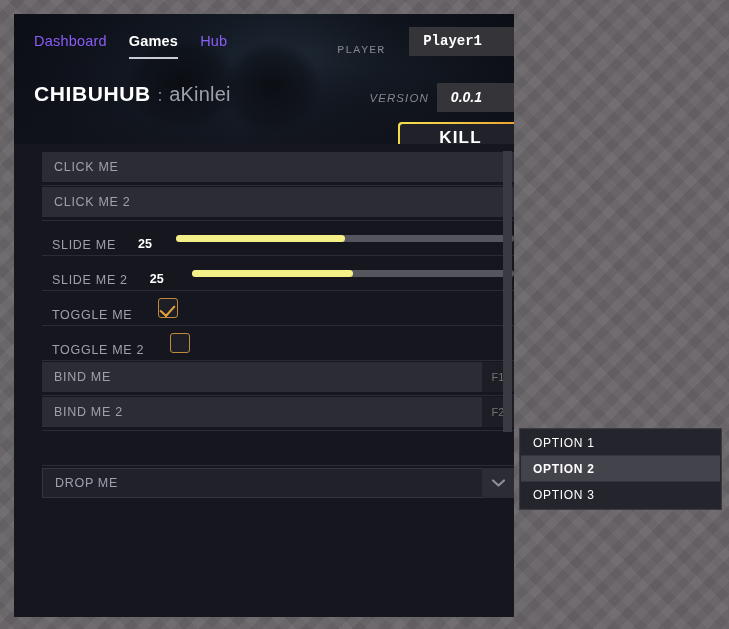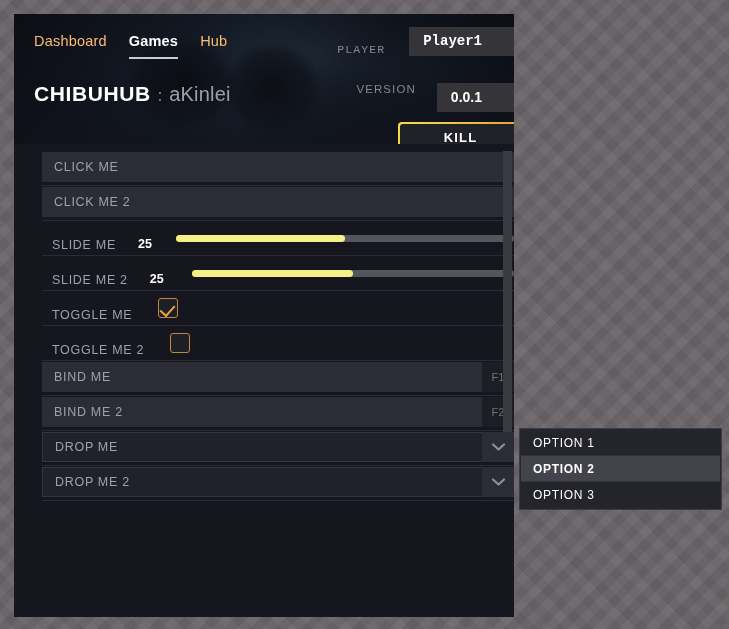"Dashboard" .tab { color: #fdba74 -> #8b5cf6 }
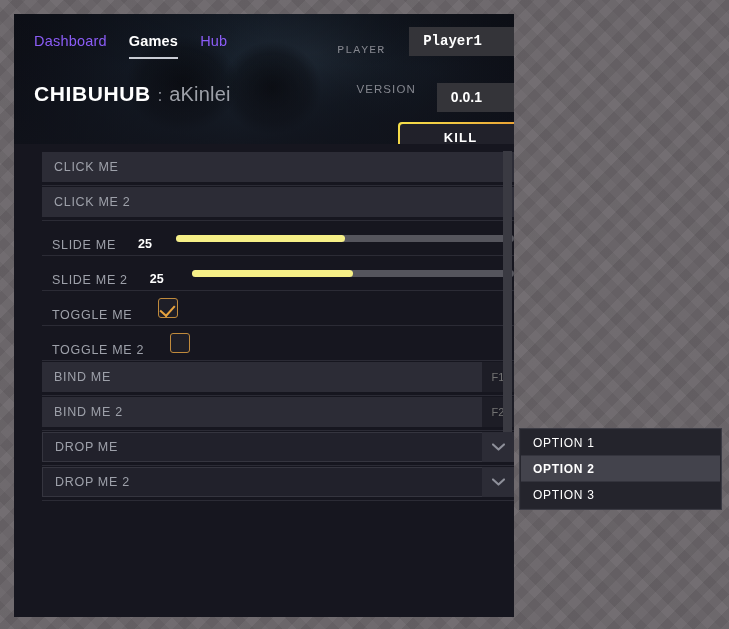"VERSION" #version-group { align-items: flex-start -> center; font-style: none -> italic; gap: 21px -> 8px }
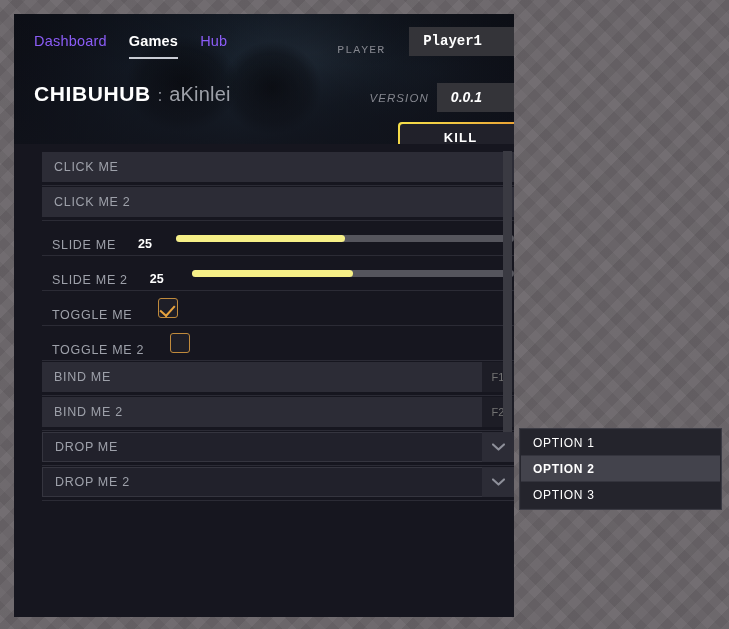"KILL" #kill-inner { font-size: 13px -> 17px }
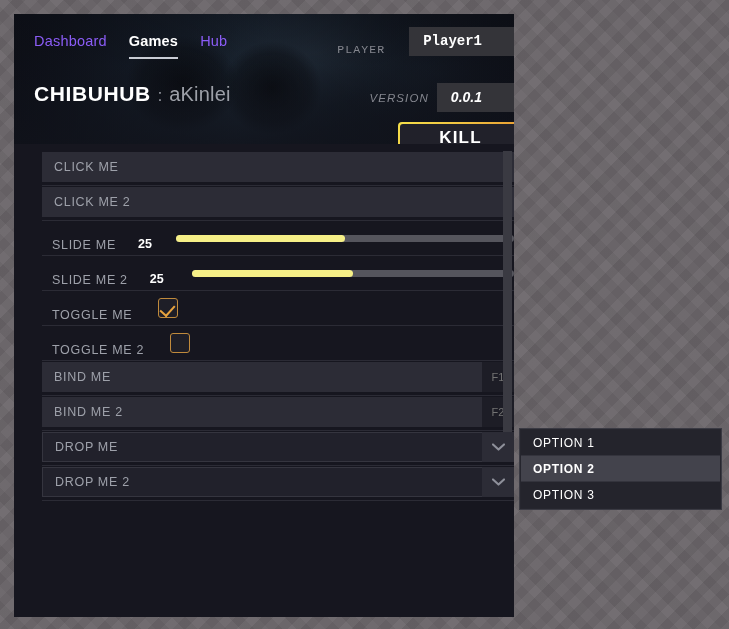"DROP ME" .row-fill.dropdown { margin-top: none -> 36px }
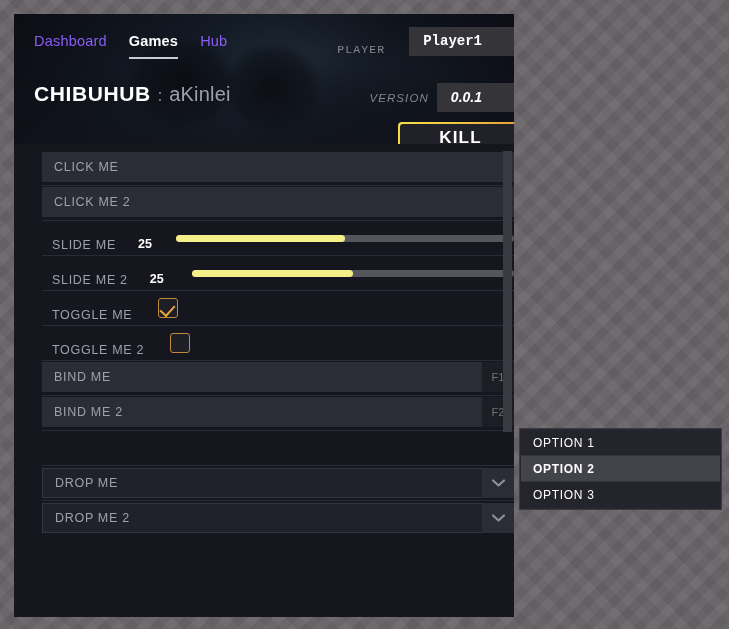"DROP ME 2" div.row { html: <div> <div> <span>DROP ME 2</span> <span> <svg> <path></path> </svg> </span> </div> </div> -> none }
